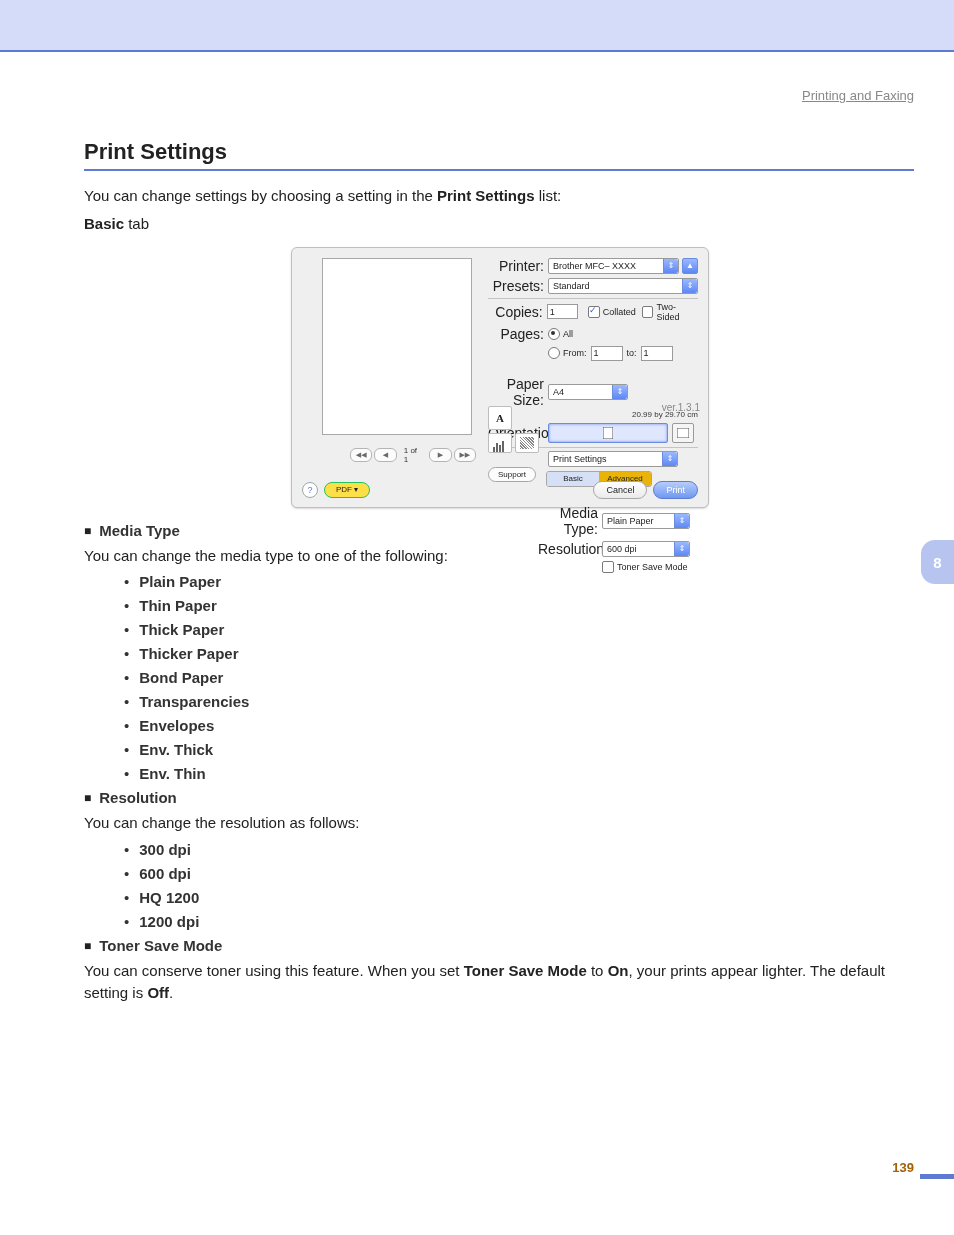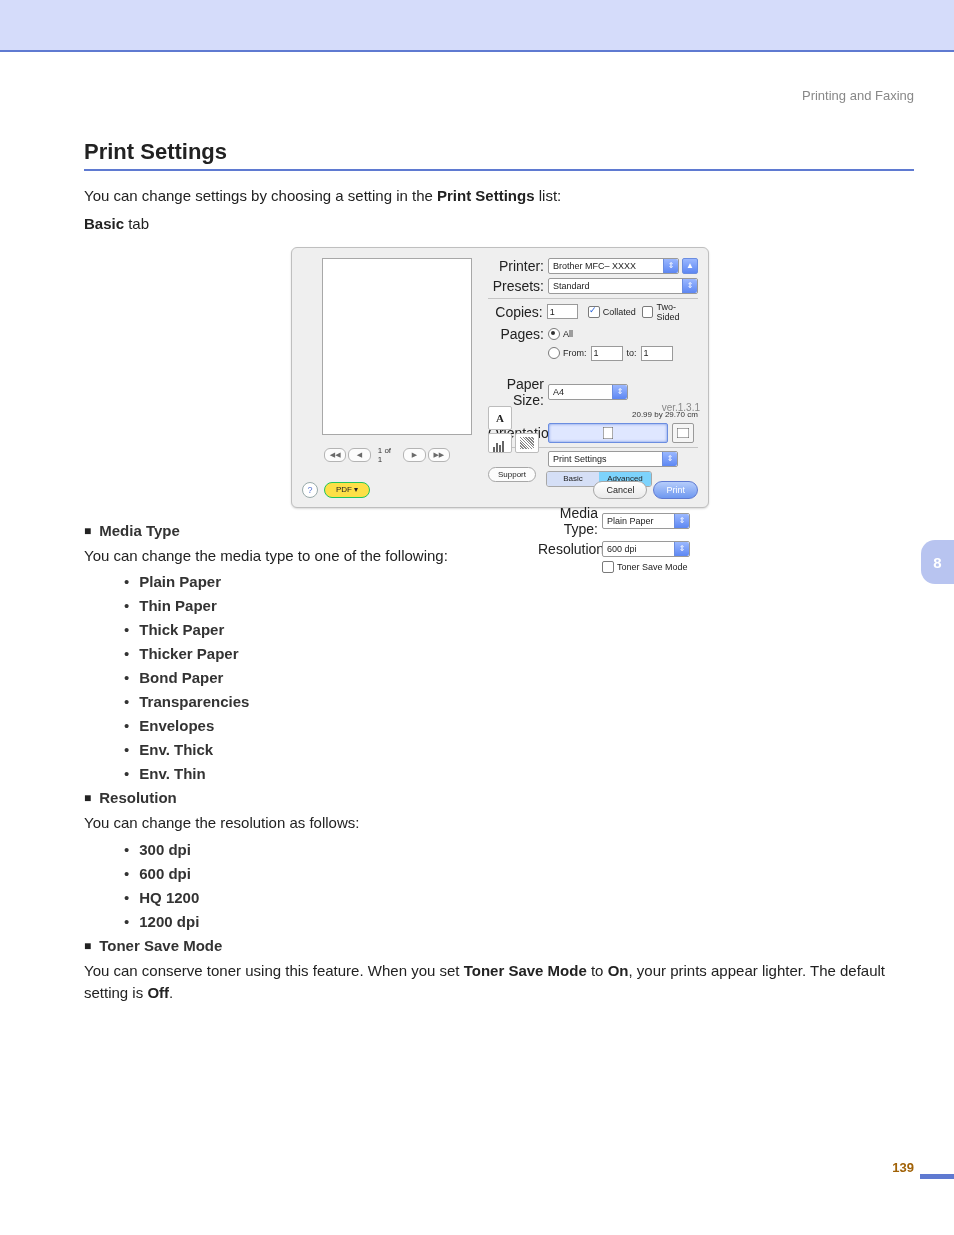"Printing and Faxing" .breadcrumb { text-decoration: none -> underline }
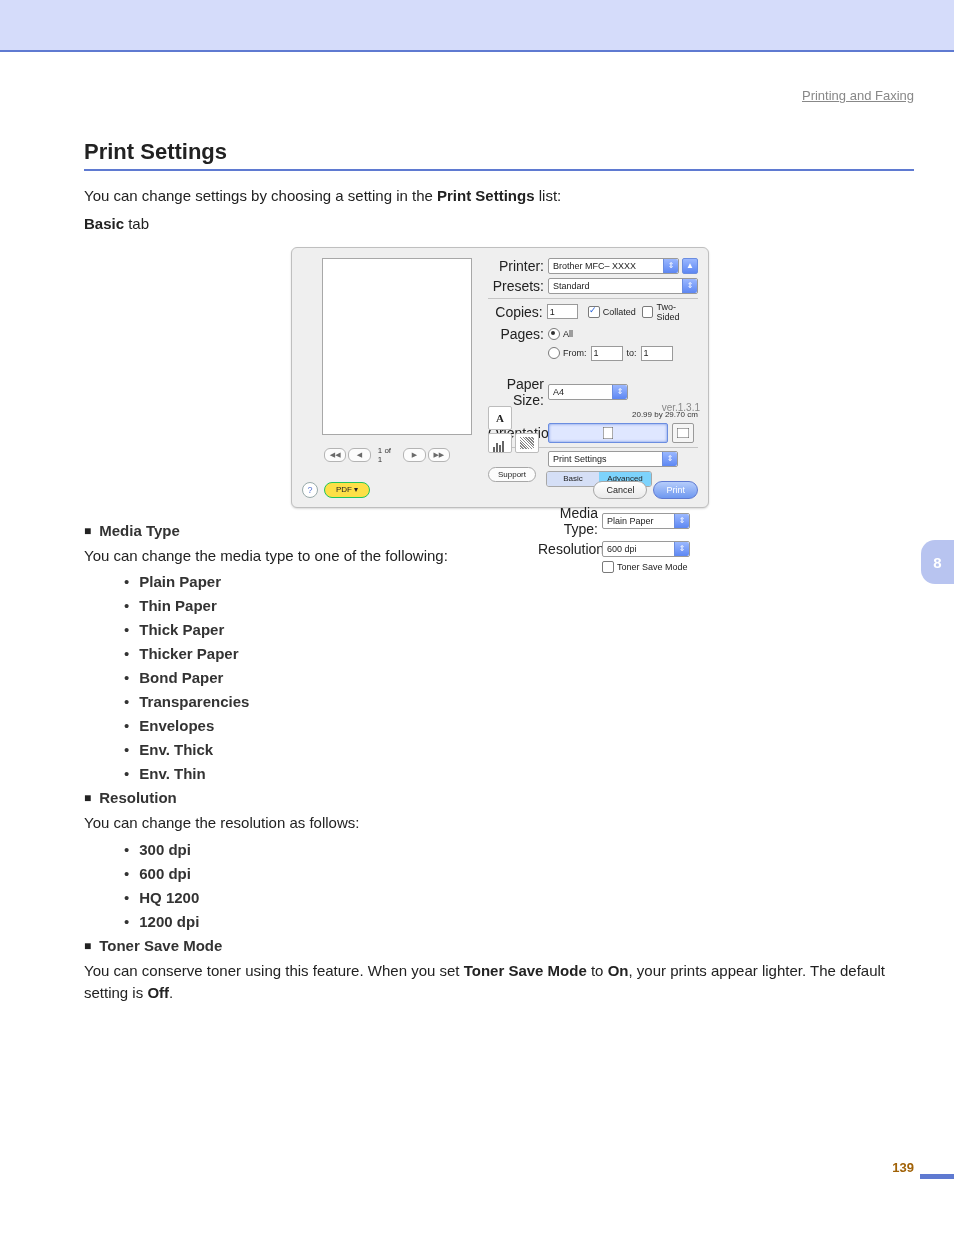"1 of 1" .navbar { left: 21px -> 47px }
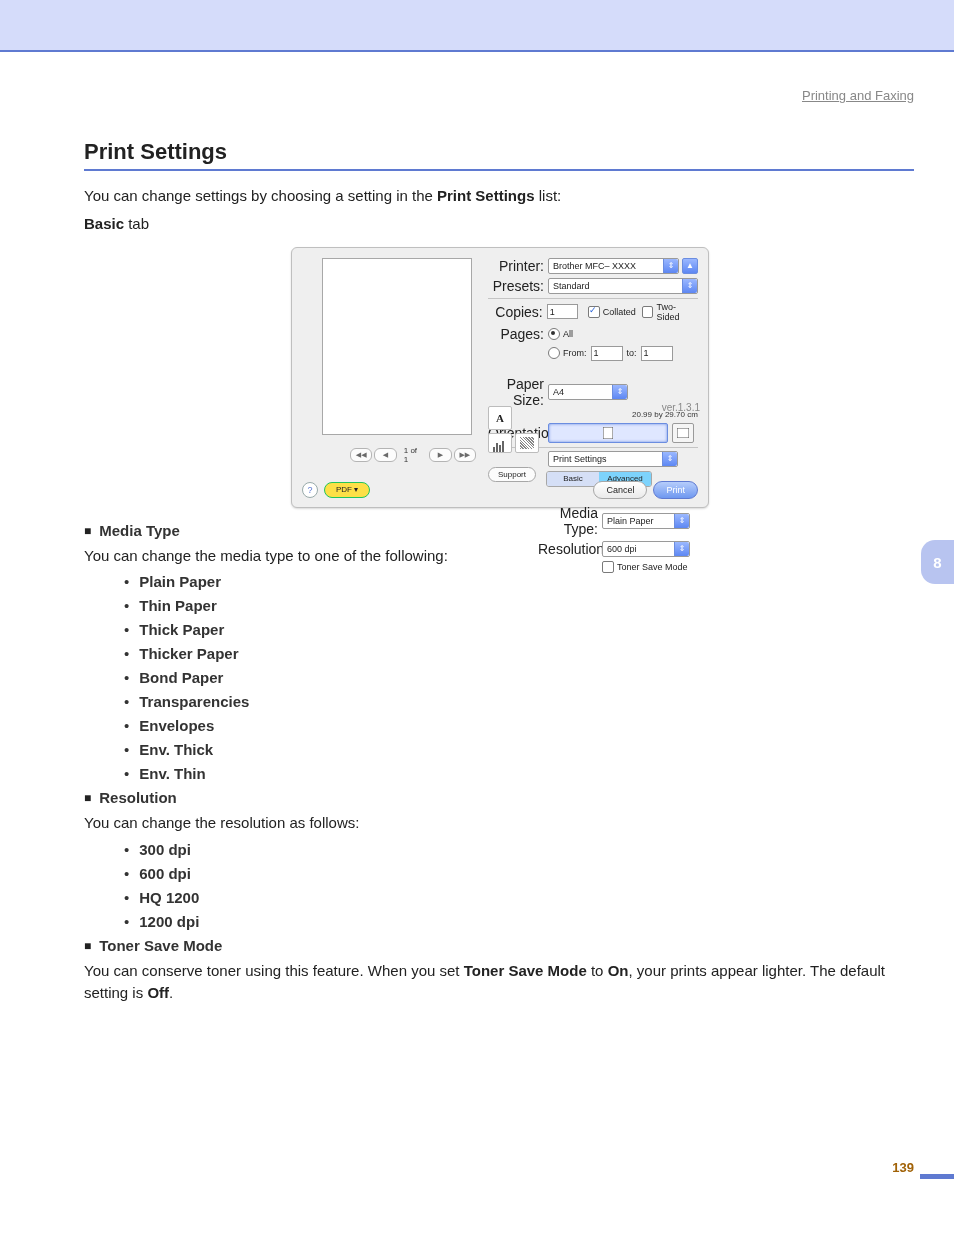"Advanced" .tab { background: #7dd3fc -> #eab308 }
